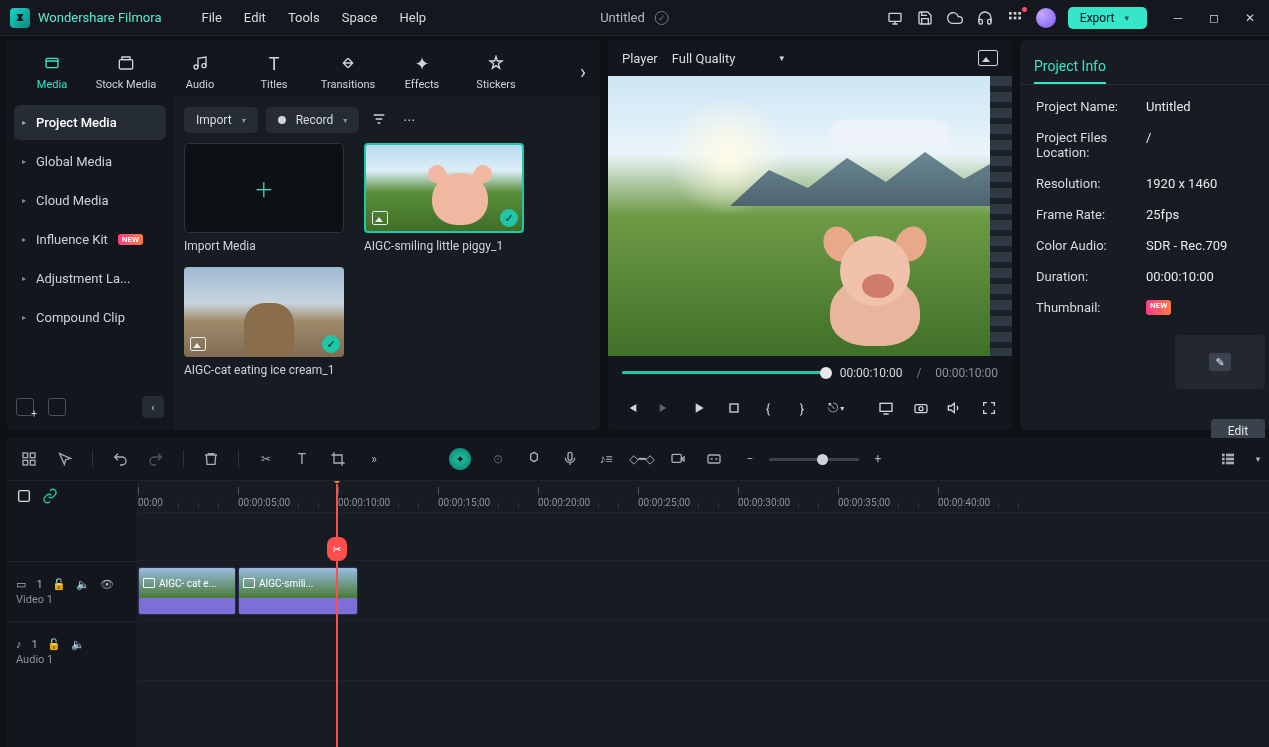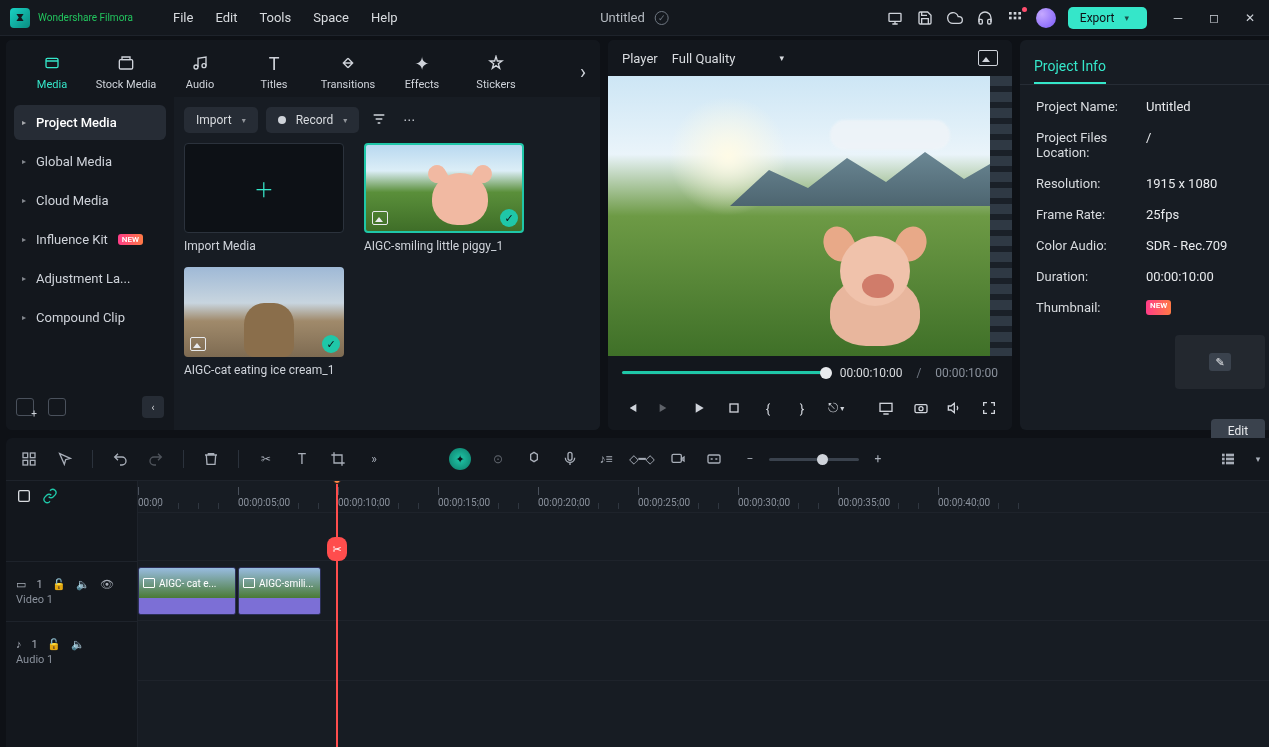"Wondershare Filmora" .titlebar .appname { color: #22c55e -> #5eead4; font-size: 10px -> 13px }
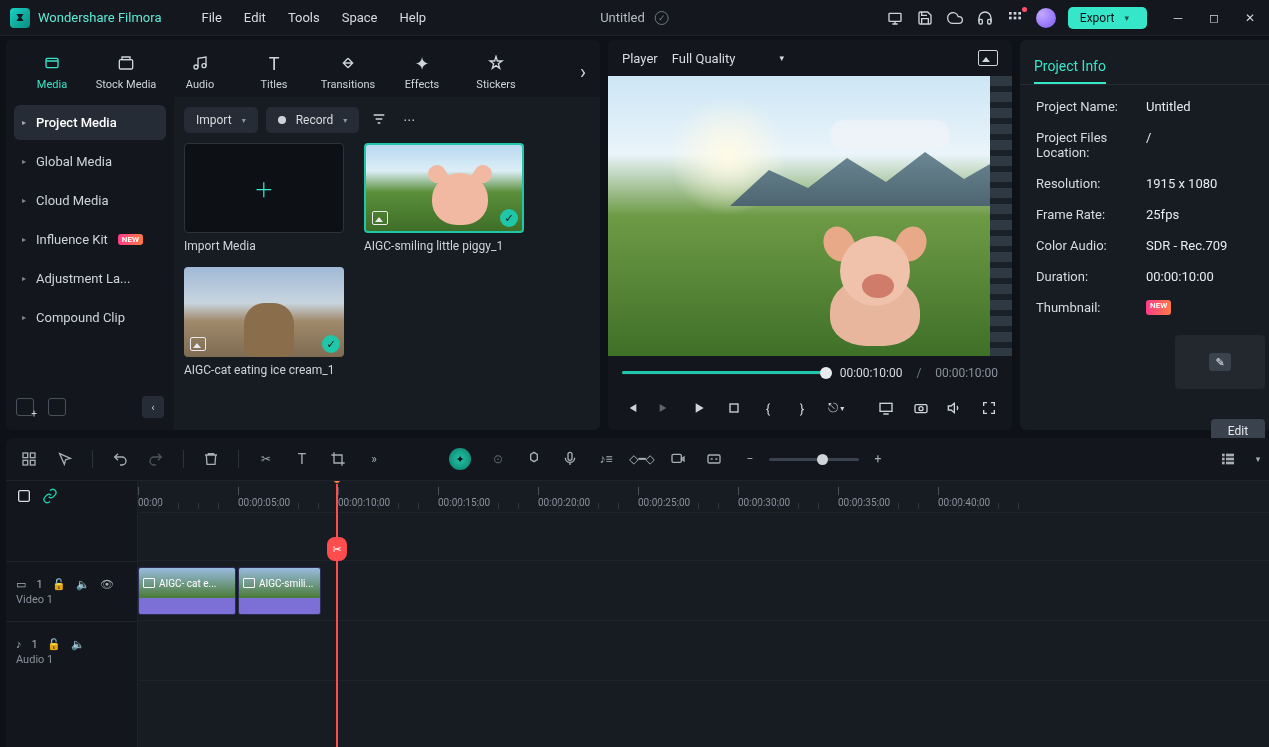"1915 x 1080" span.v { text: 1915 x 1080 -> 1920 x 1460 }
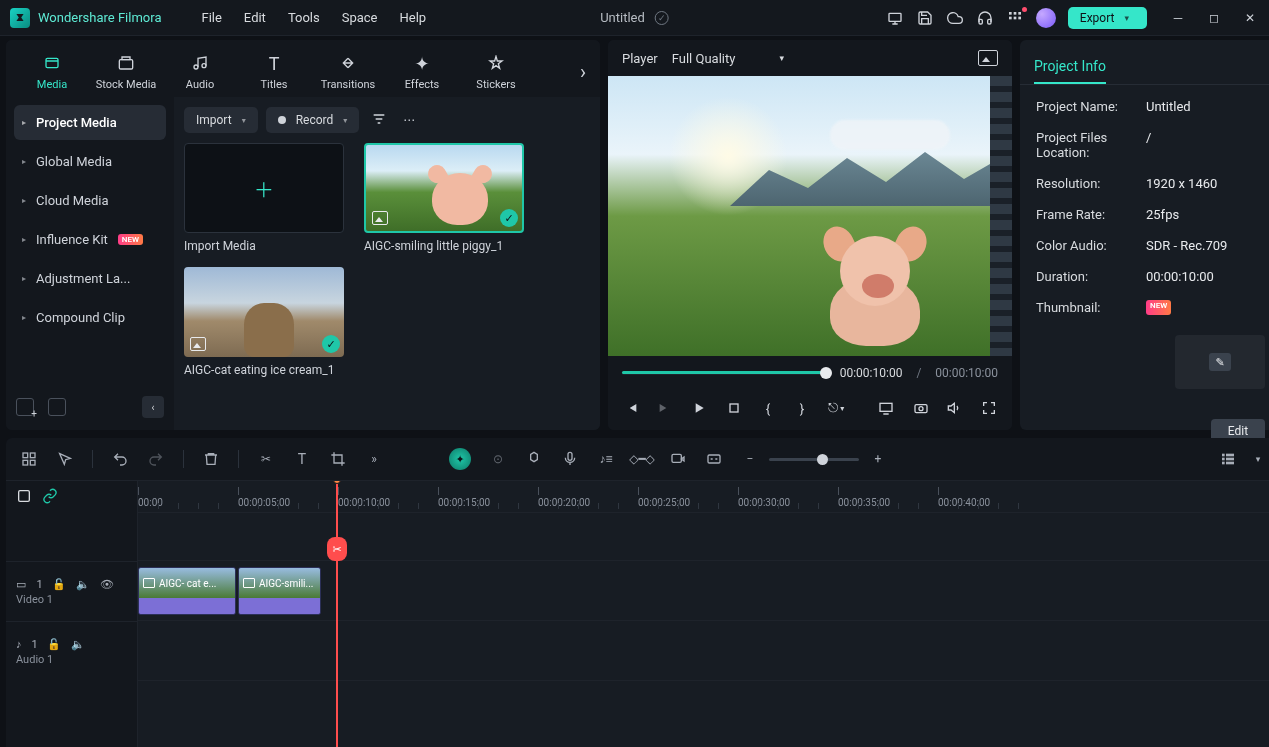"AIGC-smili..." div.clip { width: 83px -> 120px }
